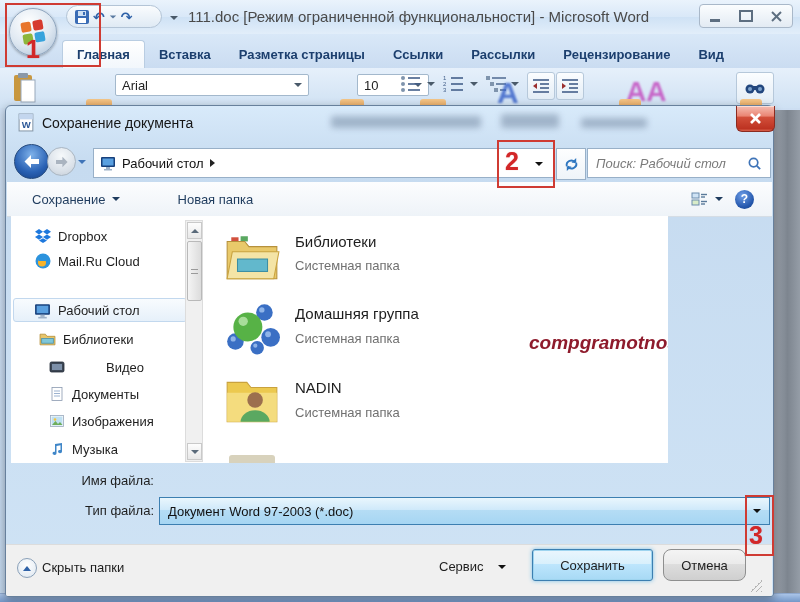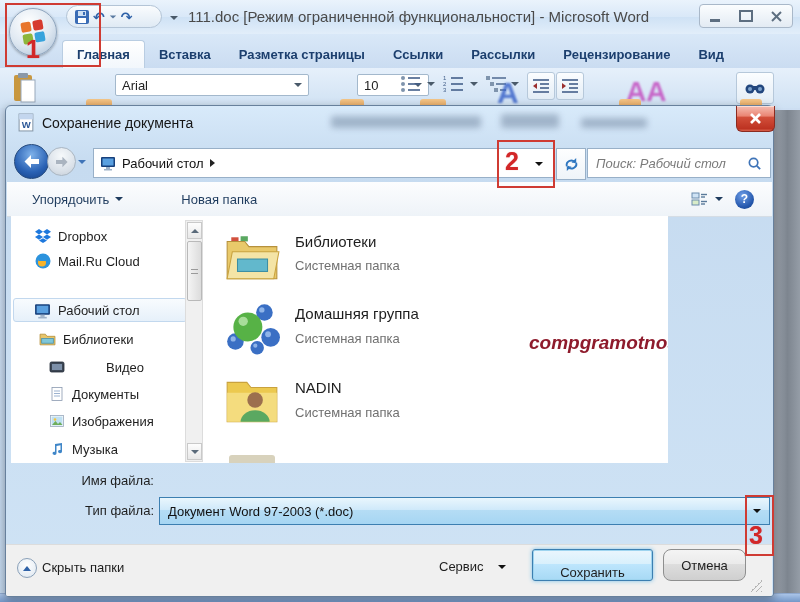"Упорядочить" span { text: Упорядочить -> Сохранение }
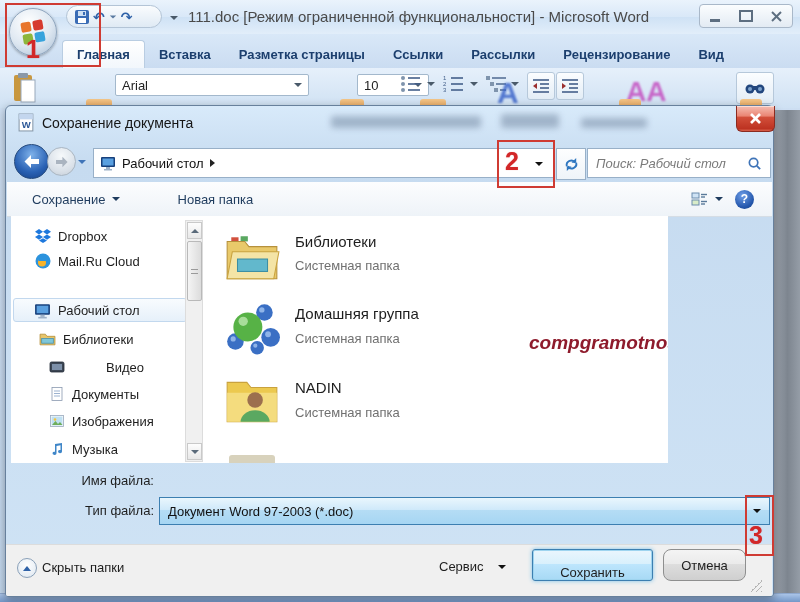"Сохранить" div.abs { align-items: flex-end -> none }
